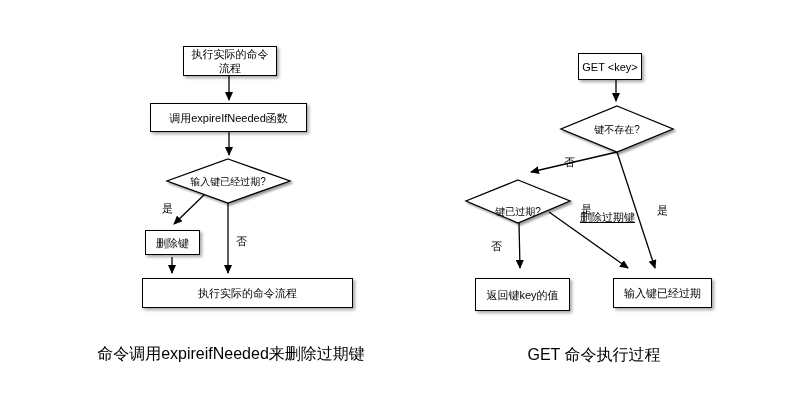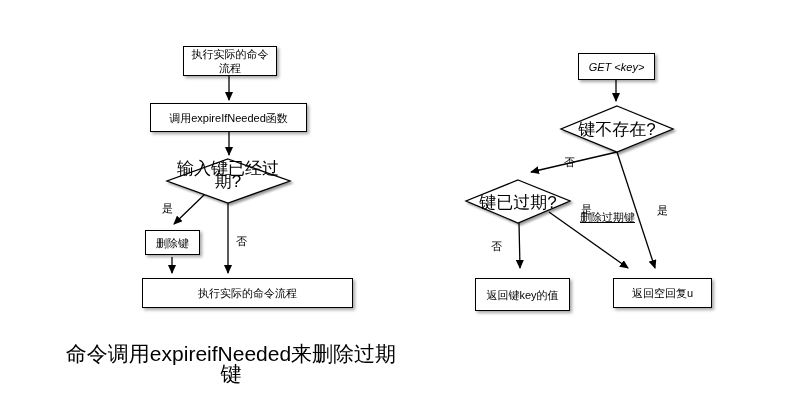"GET <key>" .n-r-start { font-style: italic -> none; width: 77px -> 64px }
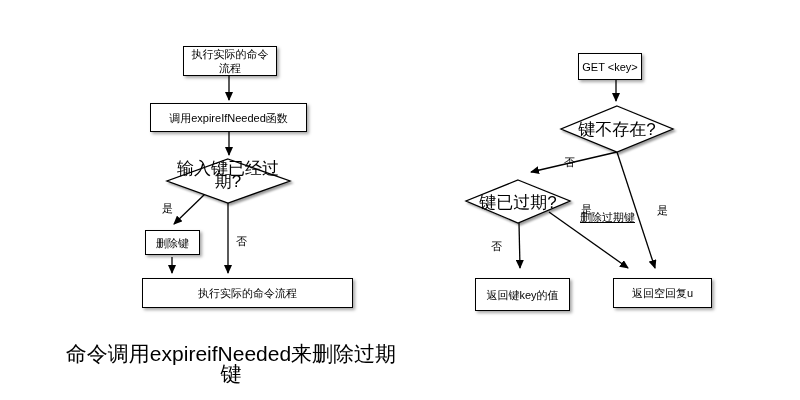"键不存在?" .diamond-text { font-size: 17px -> 10px }
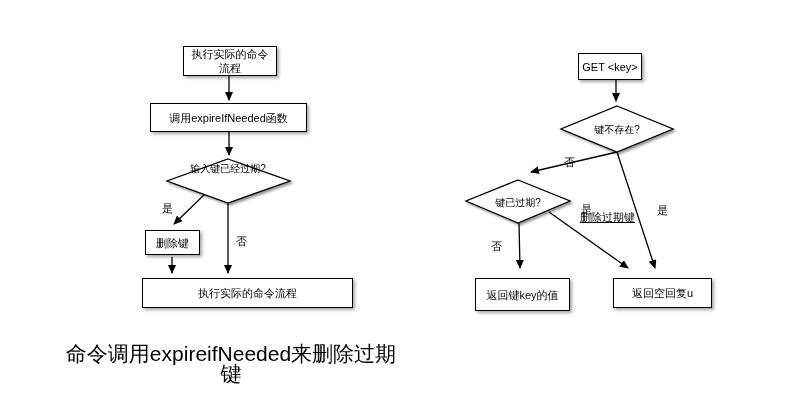"输入键已经过期?" .t-l-decision { top: 162px -> 175px }
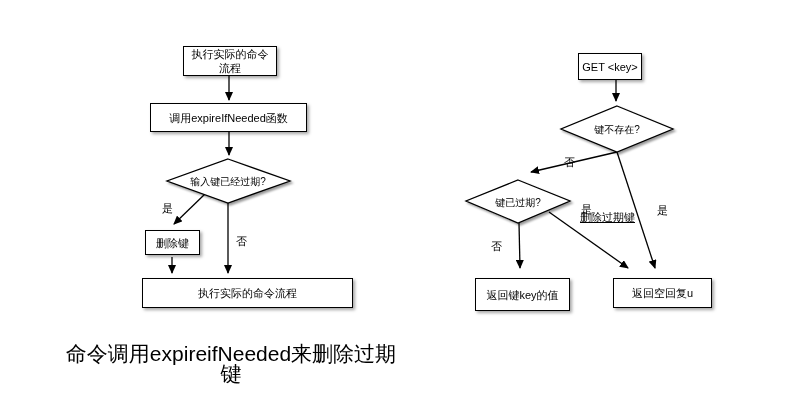"键已过期?" .t-r-expired { top: 196px -> 205px }
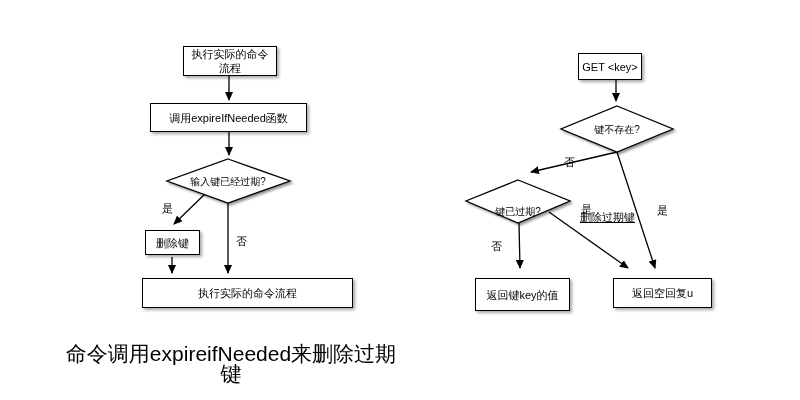"返回空回复u" div.node { text: 返回空回复u -> 输入键已经过期 }
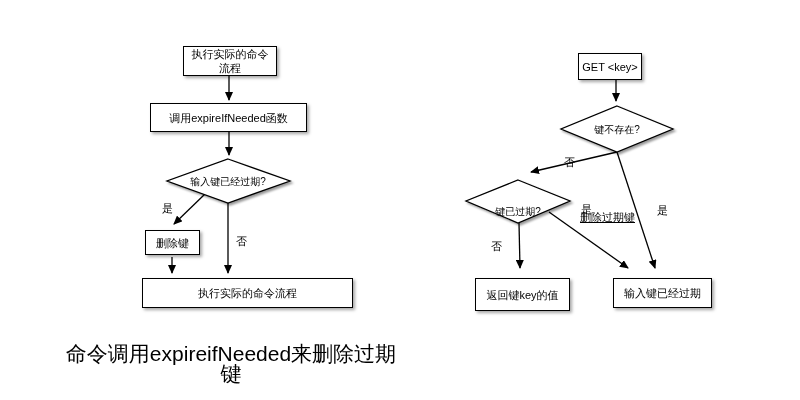"命令调用expireifNeeded来删除过期键" .caption { font-size: 21px -> 16px }
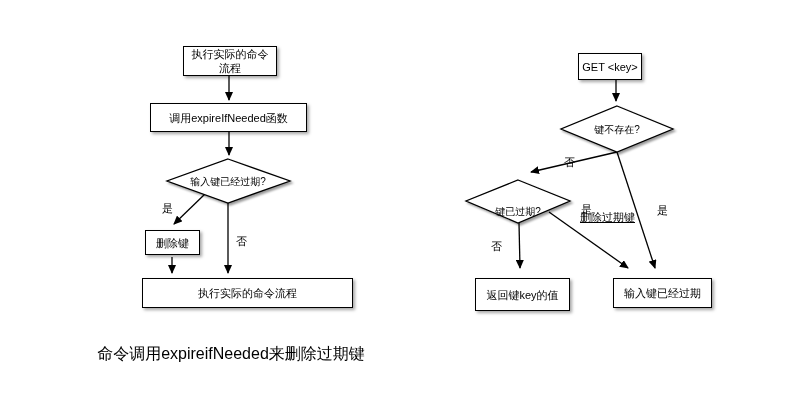"GET 命令执行过程" div.caption { html: none -> <div>GET 命令执行过程</div> }
